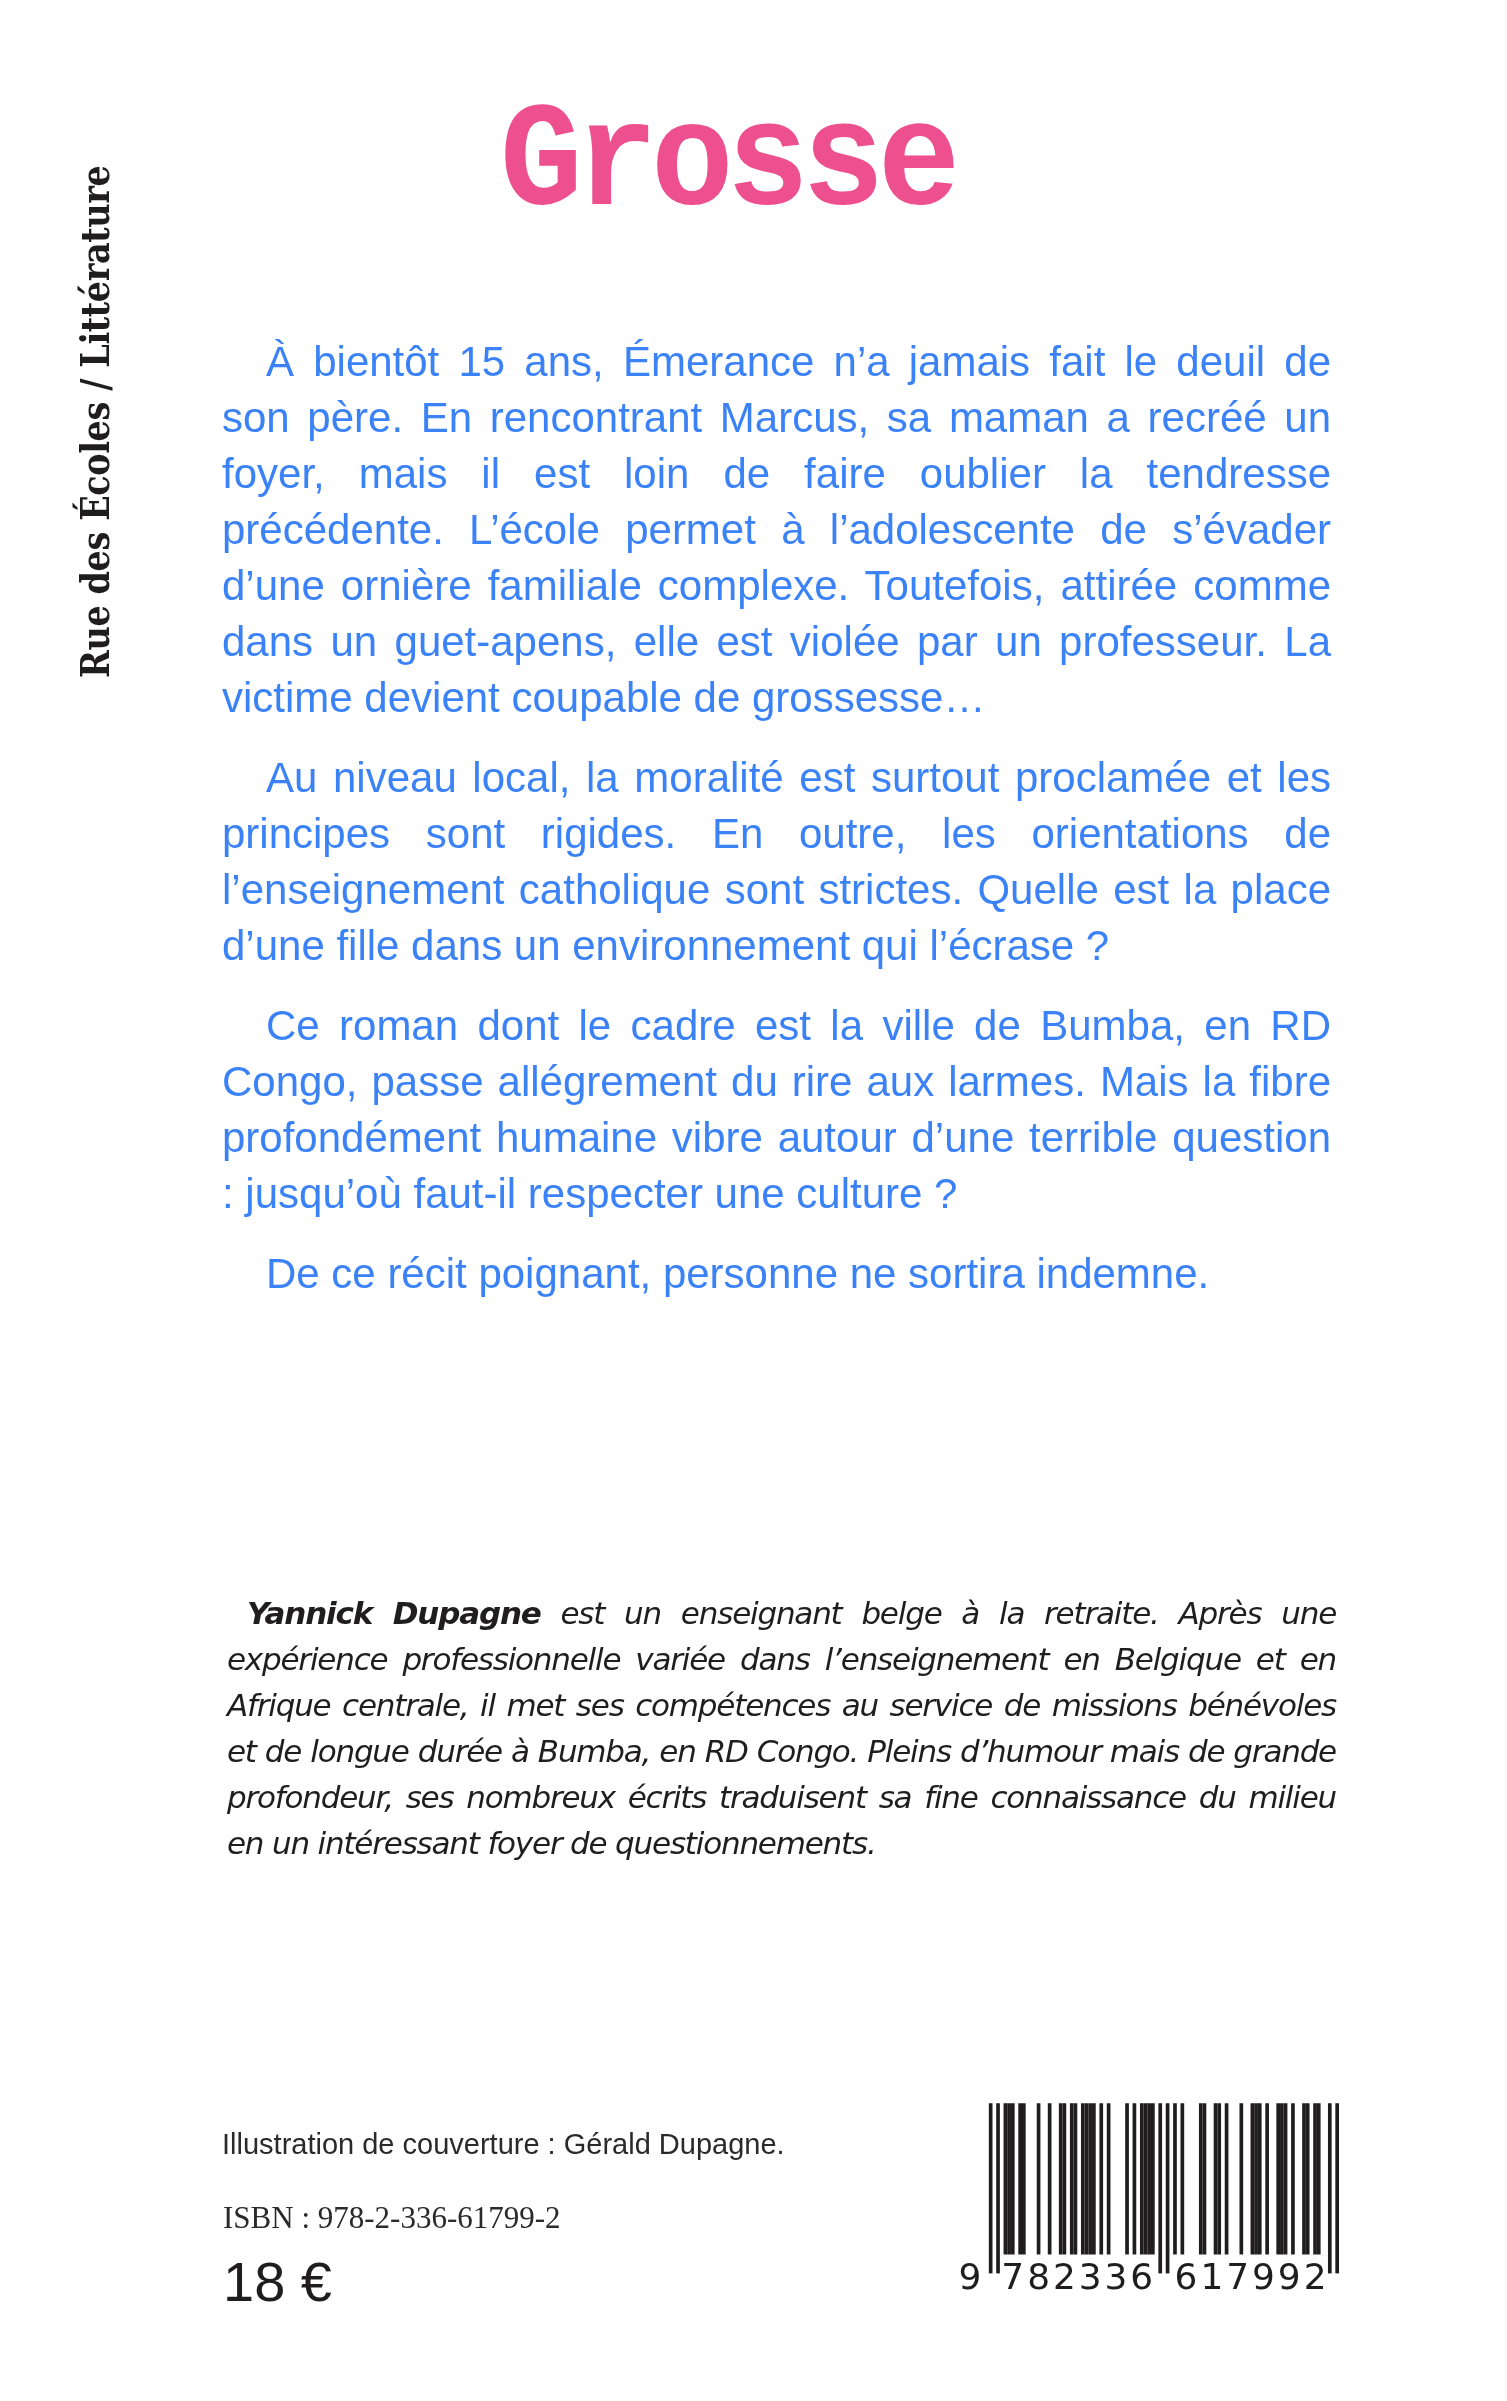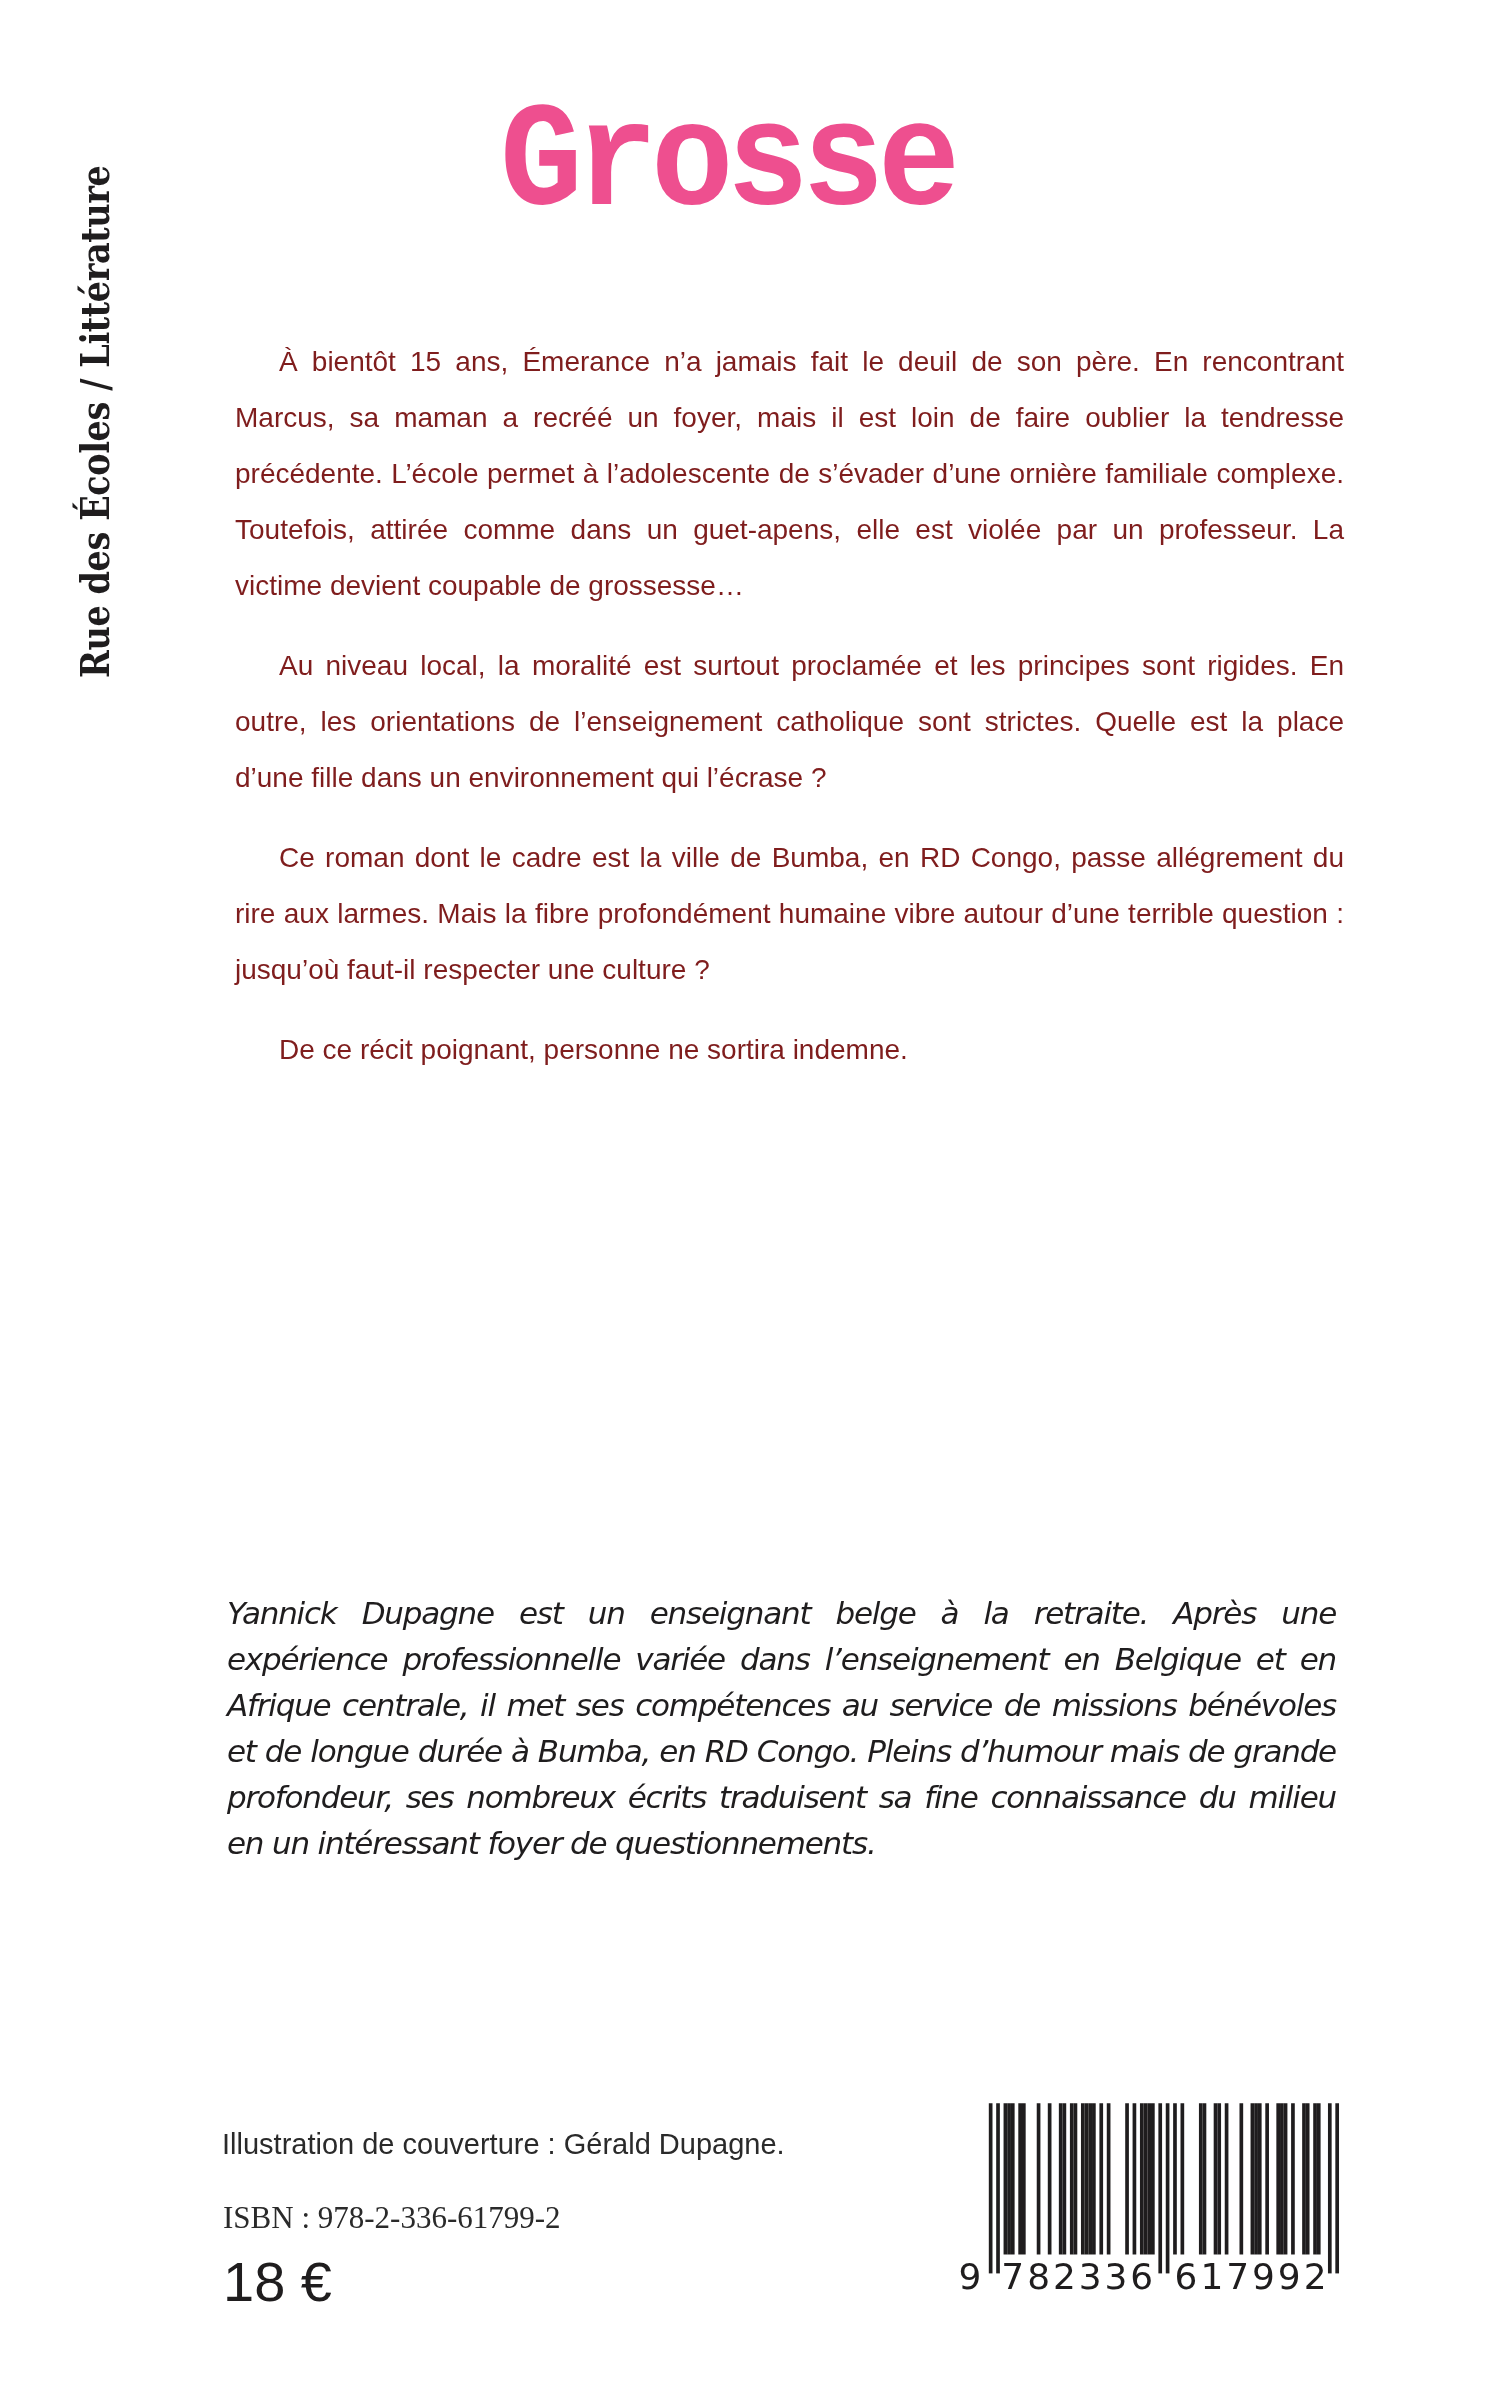"À bientôt 15 ans, Émerance" .blurb { color: #7f1d1d -> #3b82f6; font-size: 28px -> 42px; left: 235px -> 222px }
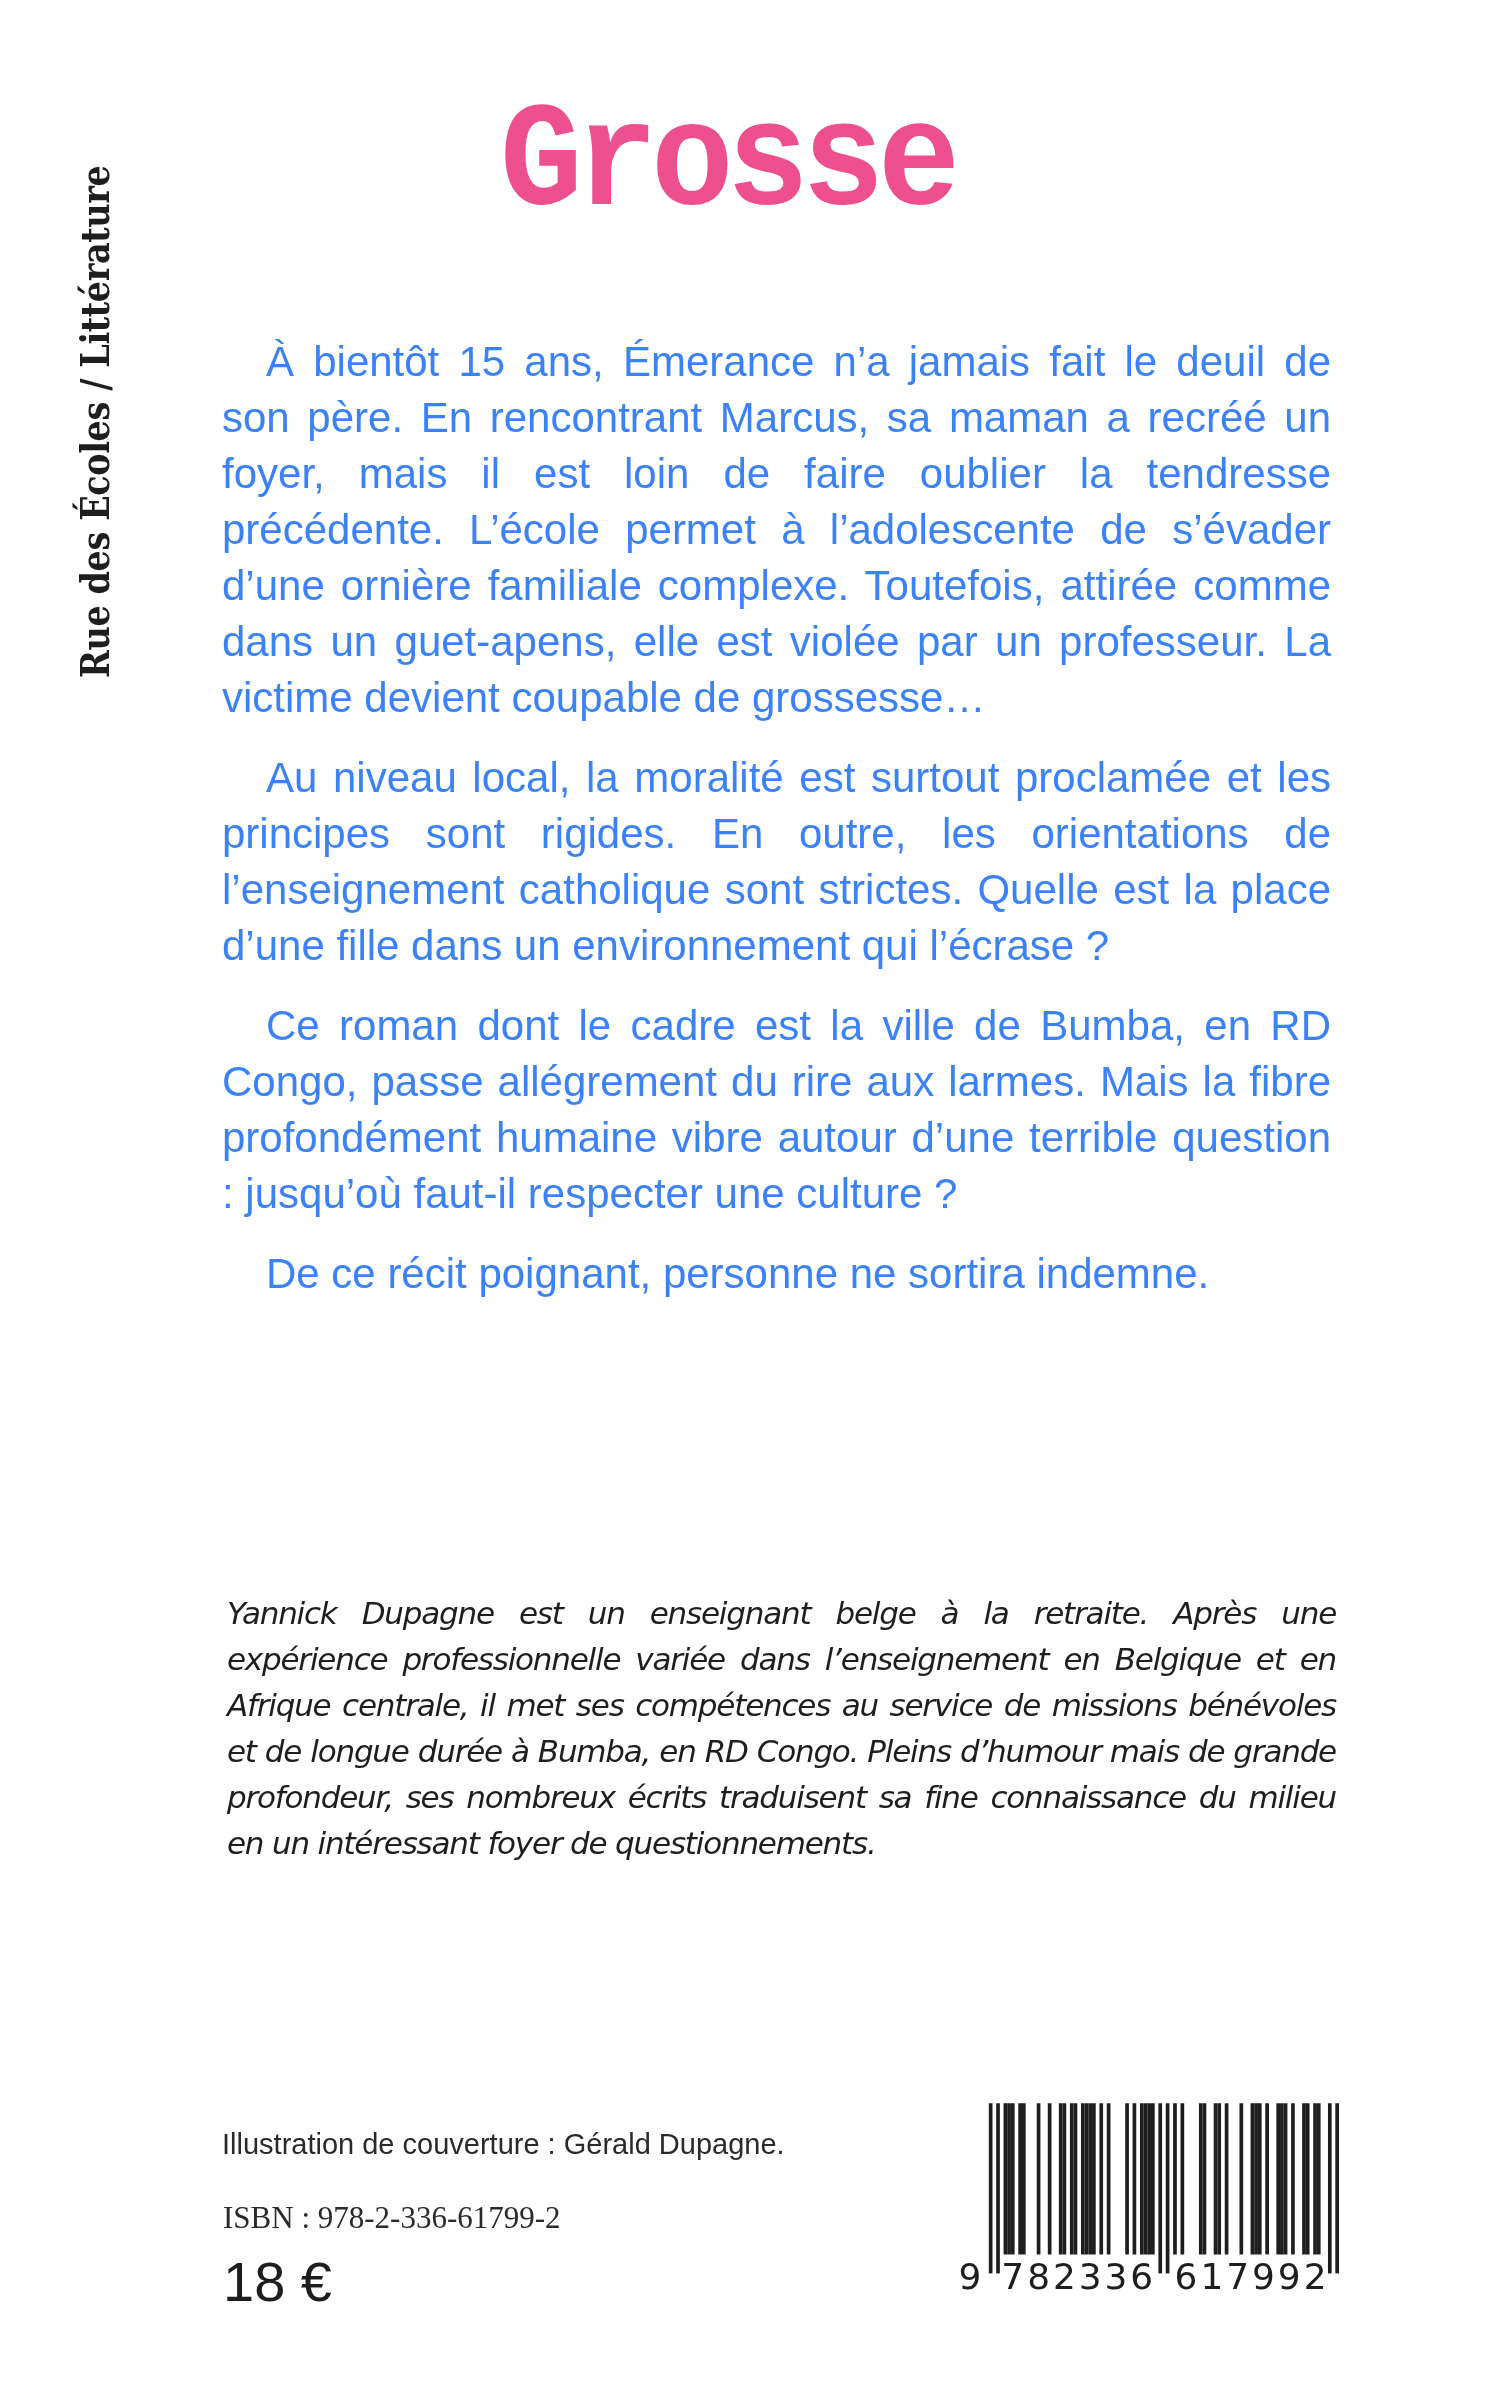"Yannick Dupagne" .bio .author { font-weight: normal -> bold; margin-left: none -> 20px }
